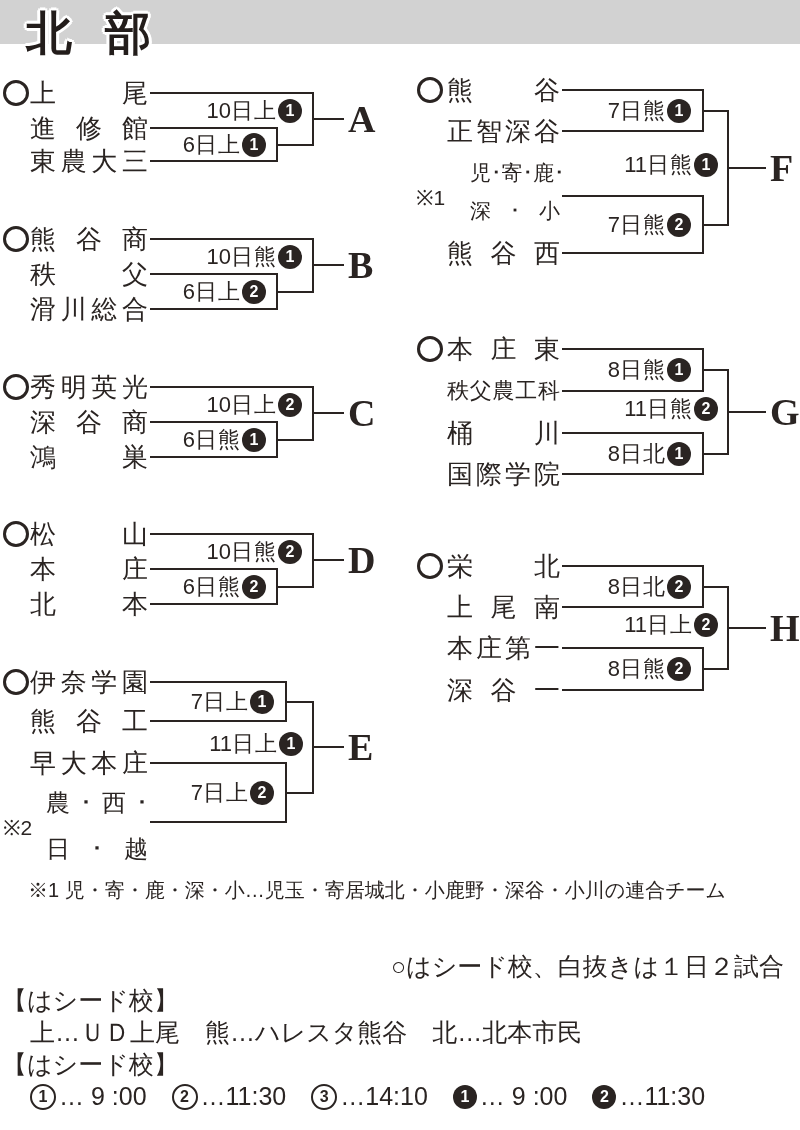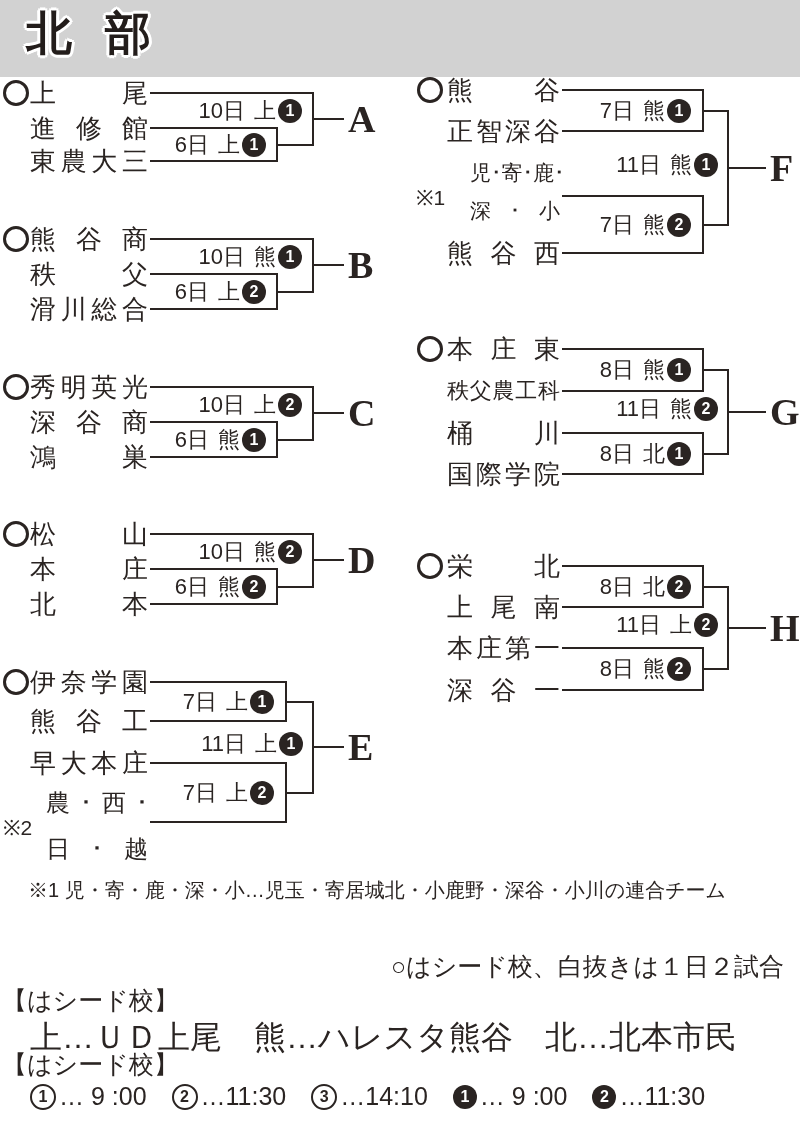"北部" .header-bar { height: 77px -> 44px }
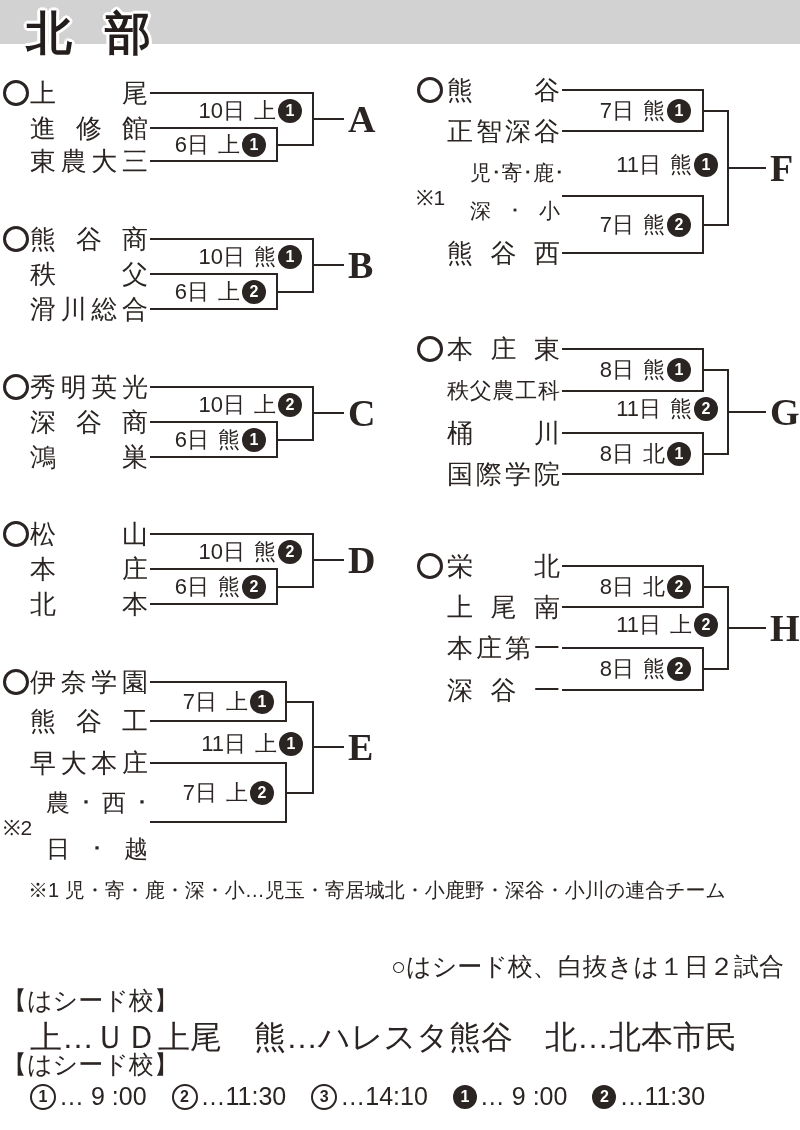"10日" .match-label { gap: 9px -> 1px }
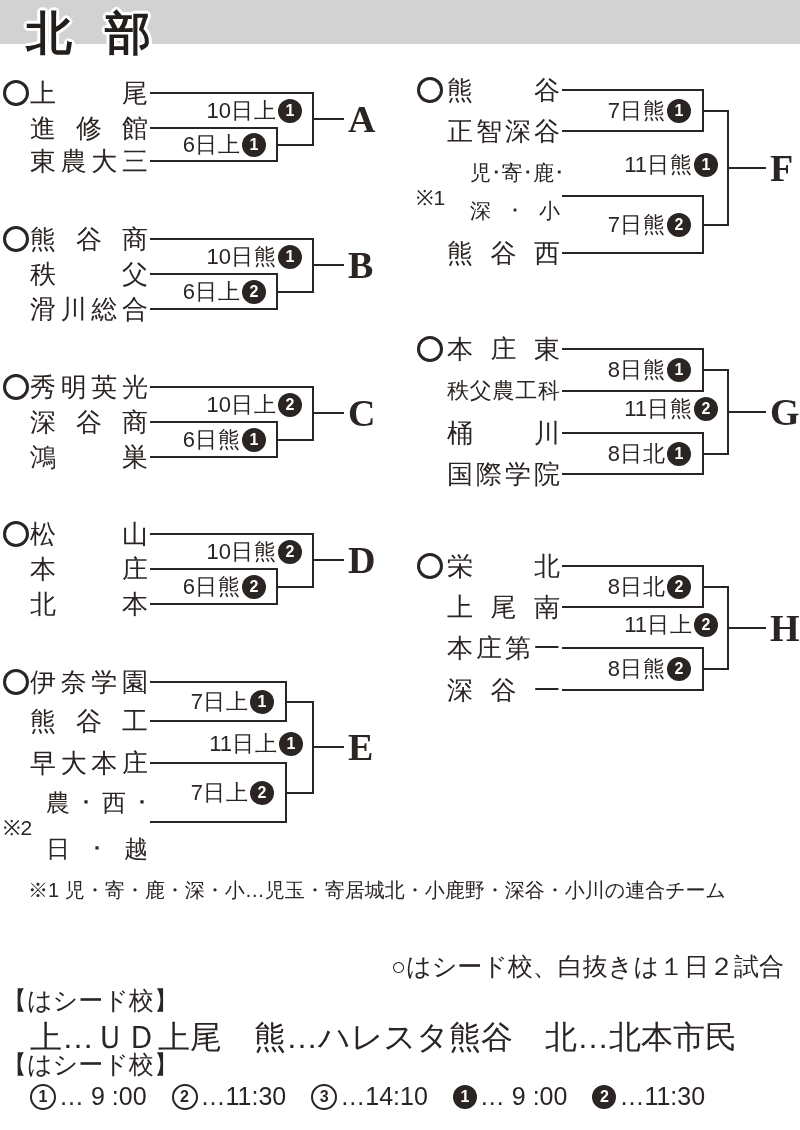"上…ＵＤ上尾 熊…ハレスタ熊谷 北…北本市民" .f-body { font-size: 32px -> 25px }
